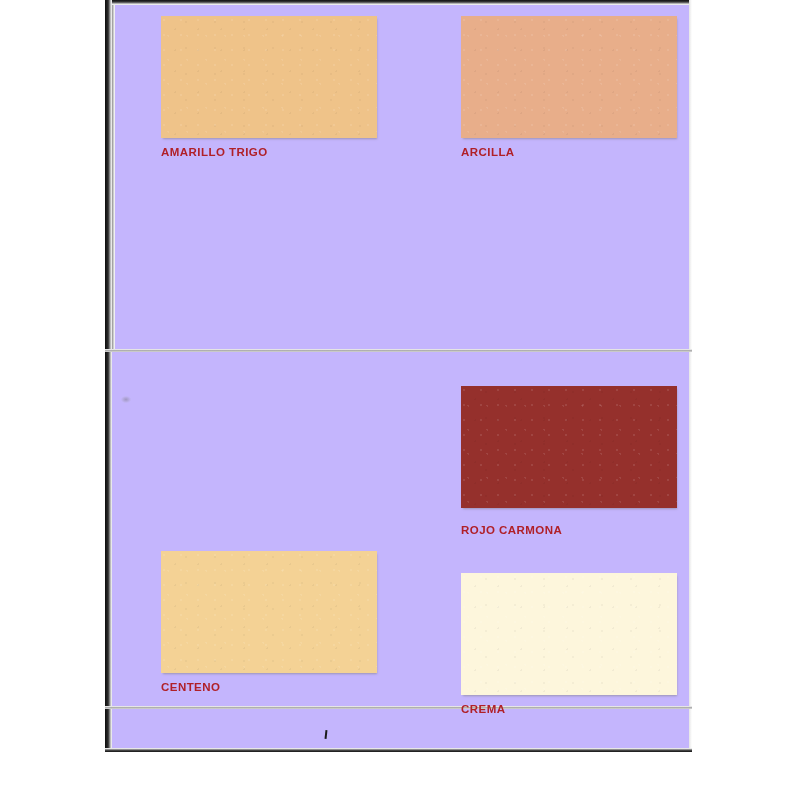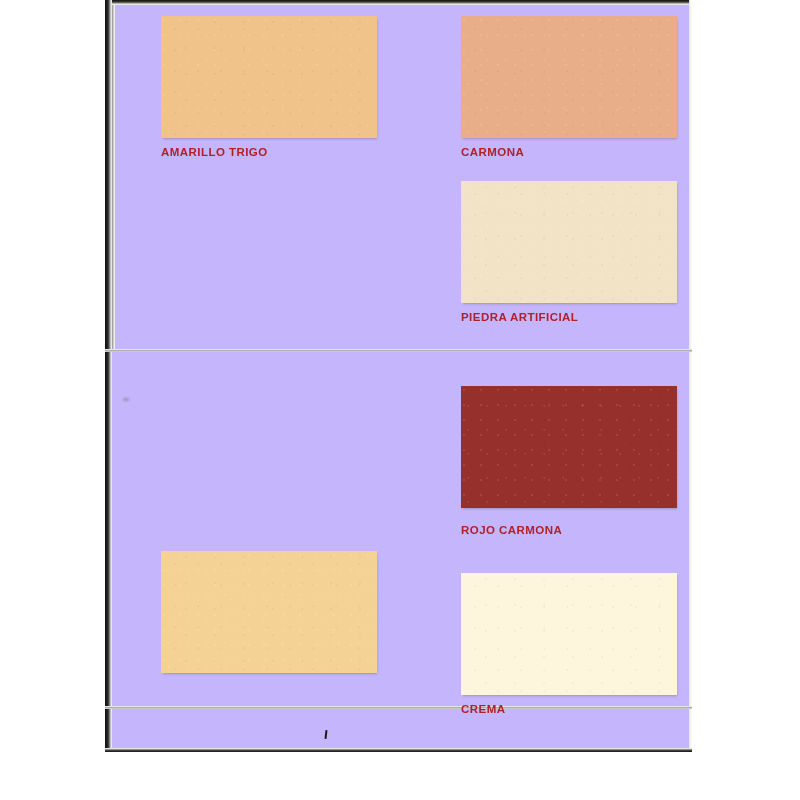"CARMONA" div.swatch-label { text: CARMONA -> ARCILLA }
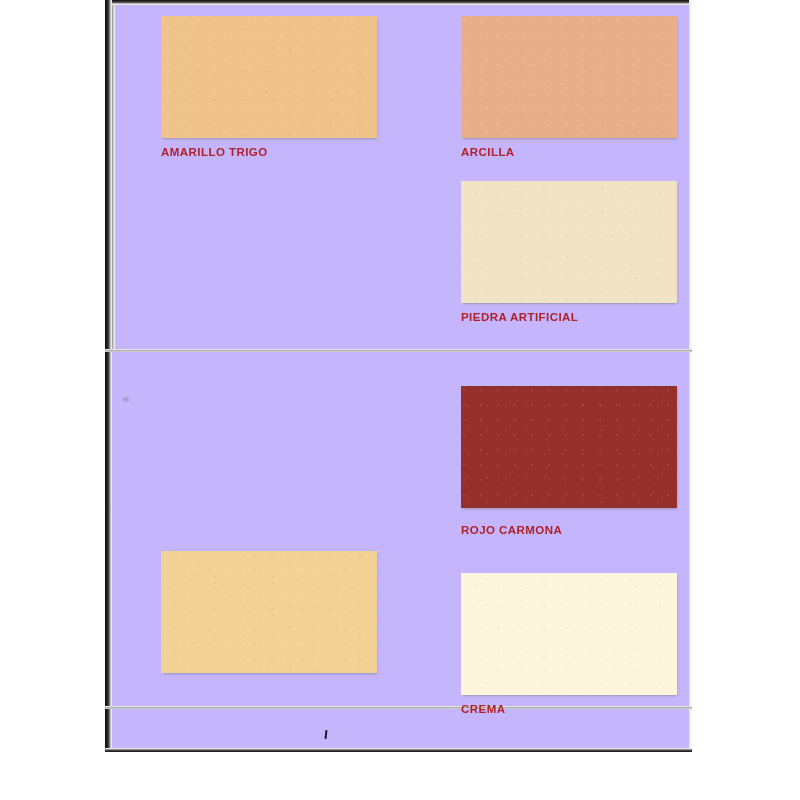"PIEDRA ARTIFICIAL" div.swatch-cell { html: <div> <div></div> <div>PIEDRA ARTIFICIAL</div> </div> -> none }
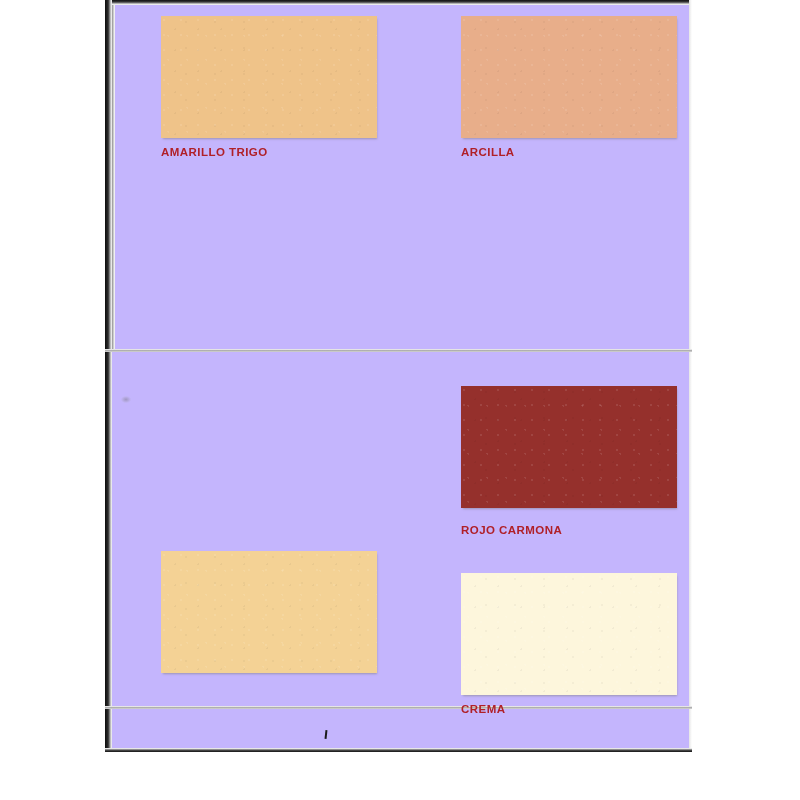"CENTENO" div.swatch-label { html: none -> <div>CENTENO</div> }
